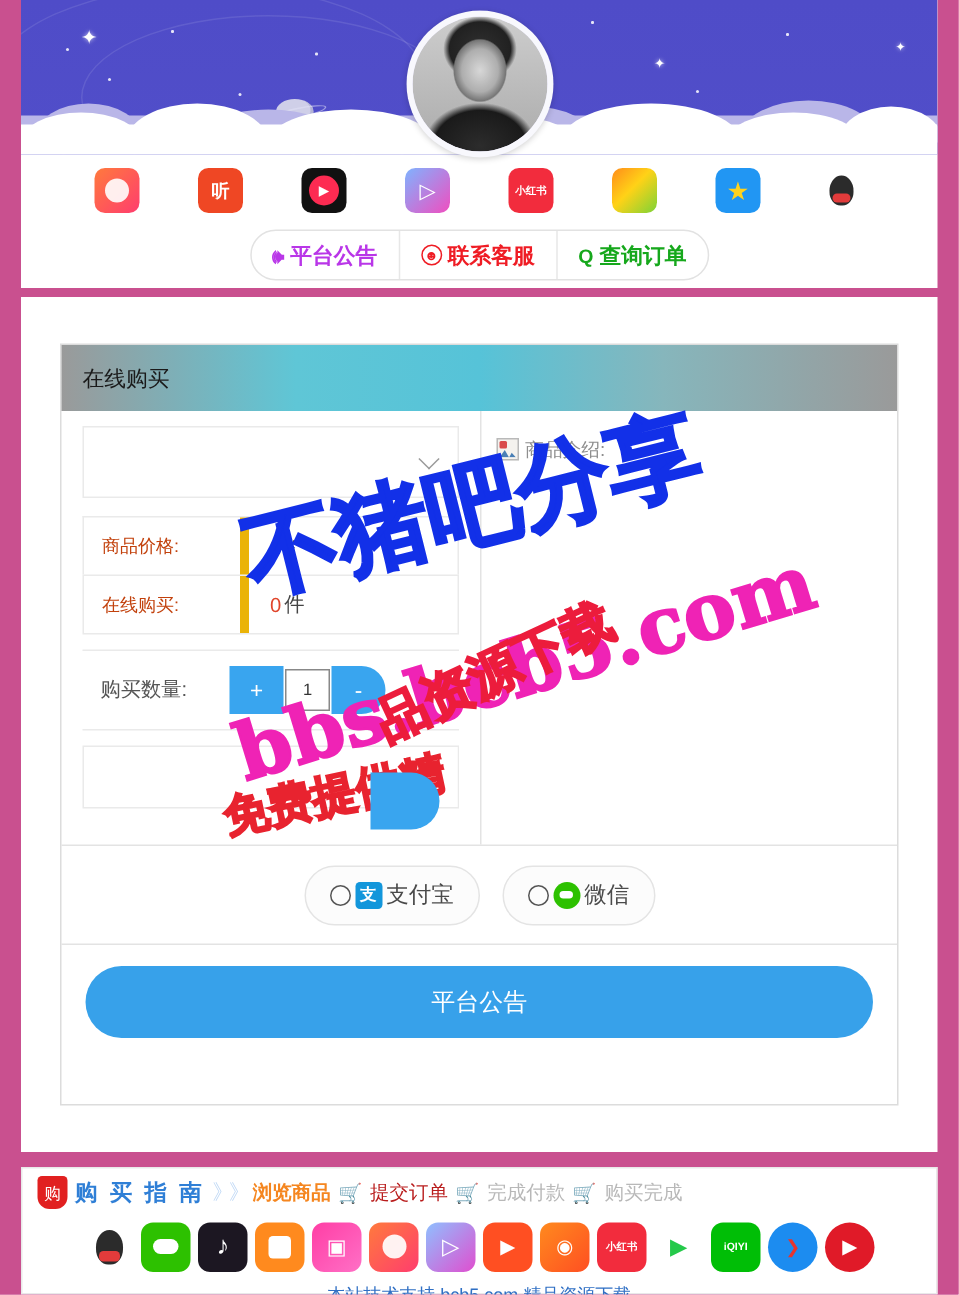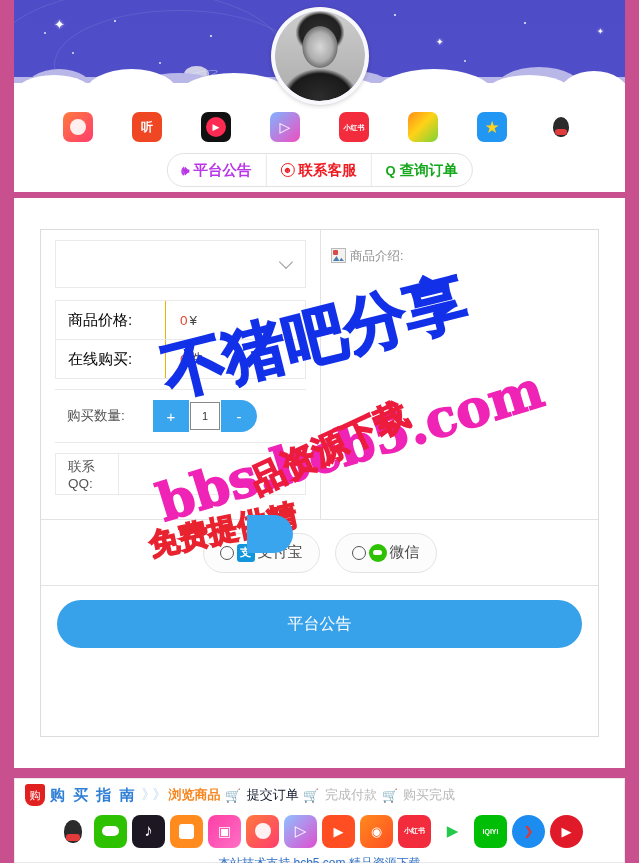"在线购买" div.card-head { html: none -> <div>在线购买</div> }
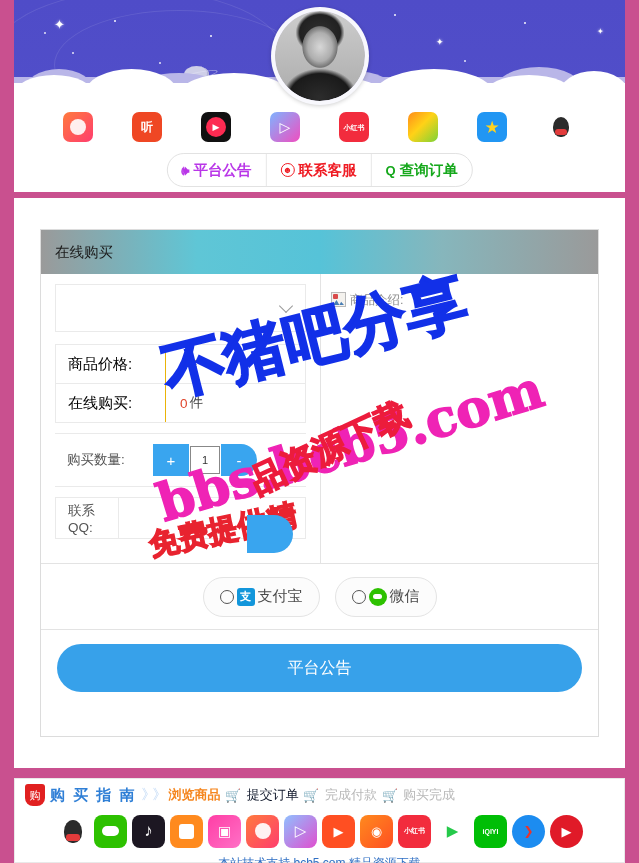"商品价格:" .fcell-l { border-right: 1px solid #eab308 -> 6px solid #eab308; color: #000000 -> #c2410c; font-size: 15px -> 12px }
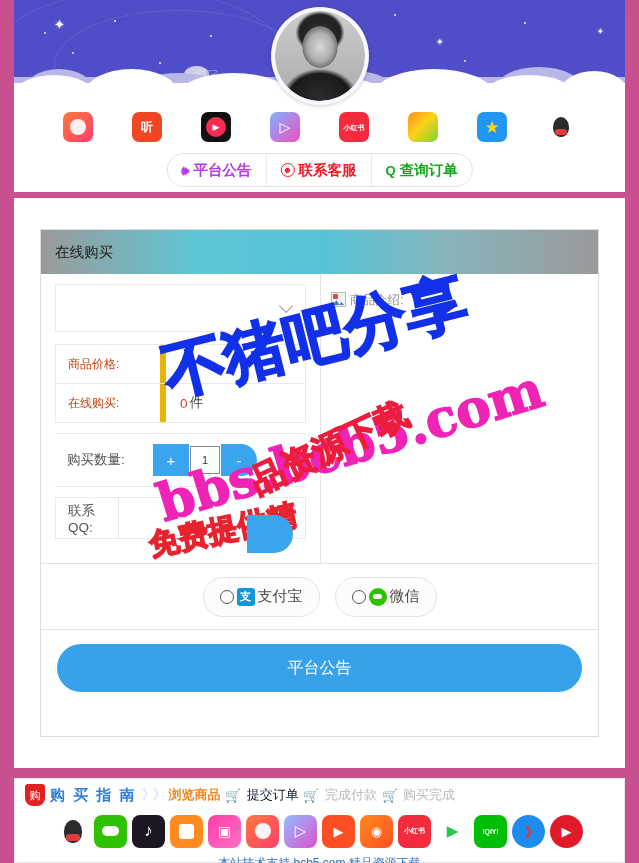"联系QQ:" div.qq-l { html: <div>联系QQ:</div> -> none }
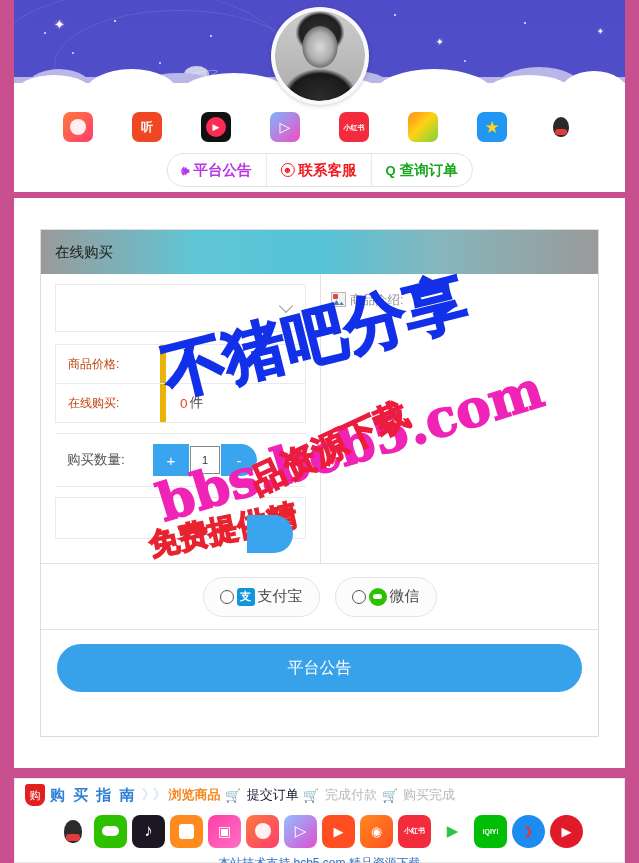"提交订单" span.step-label { color: #0f172a -> #b91c1c }
